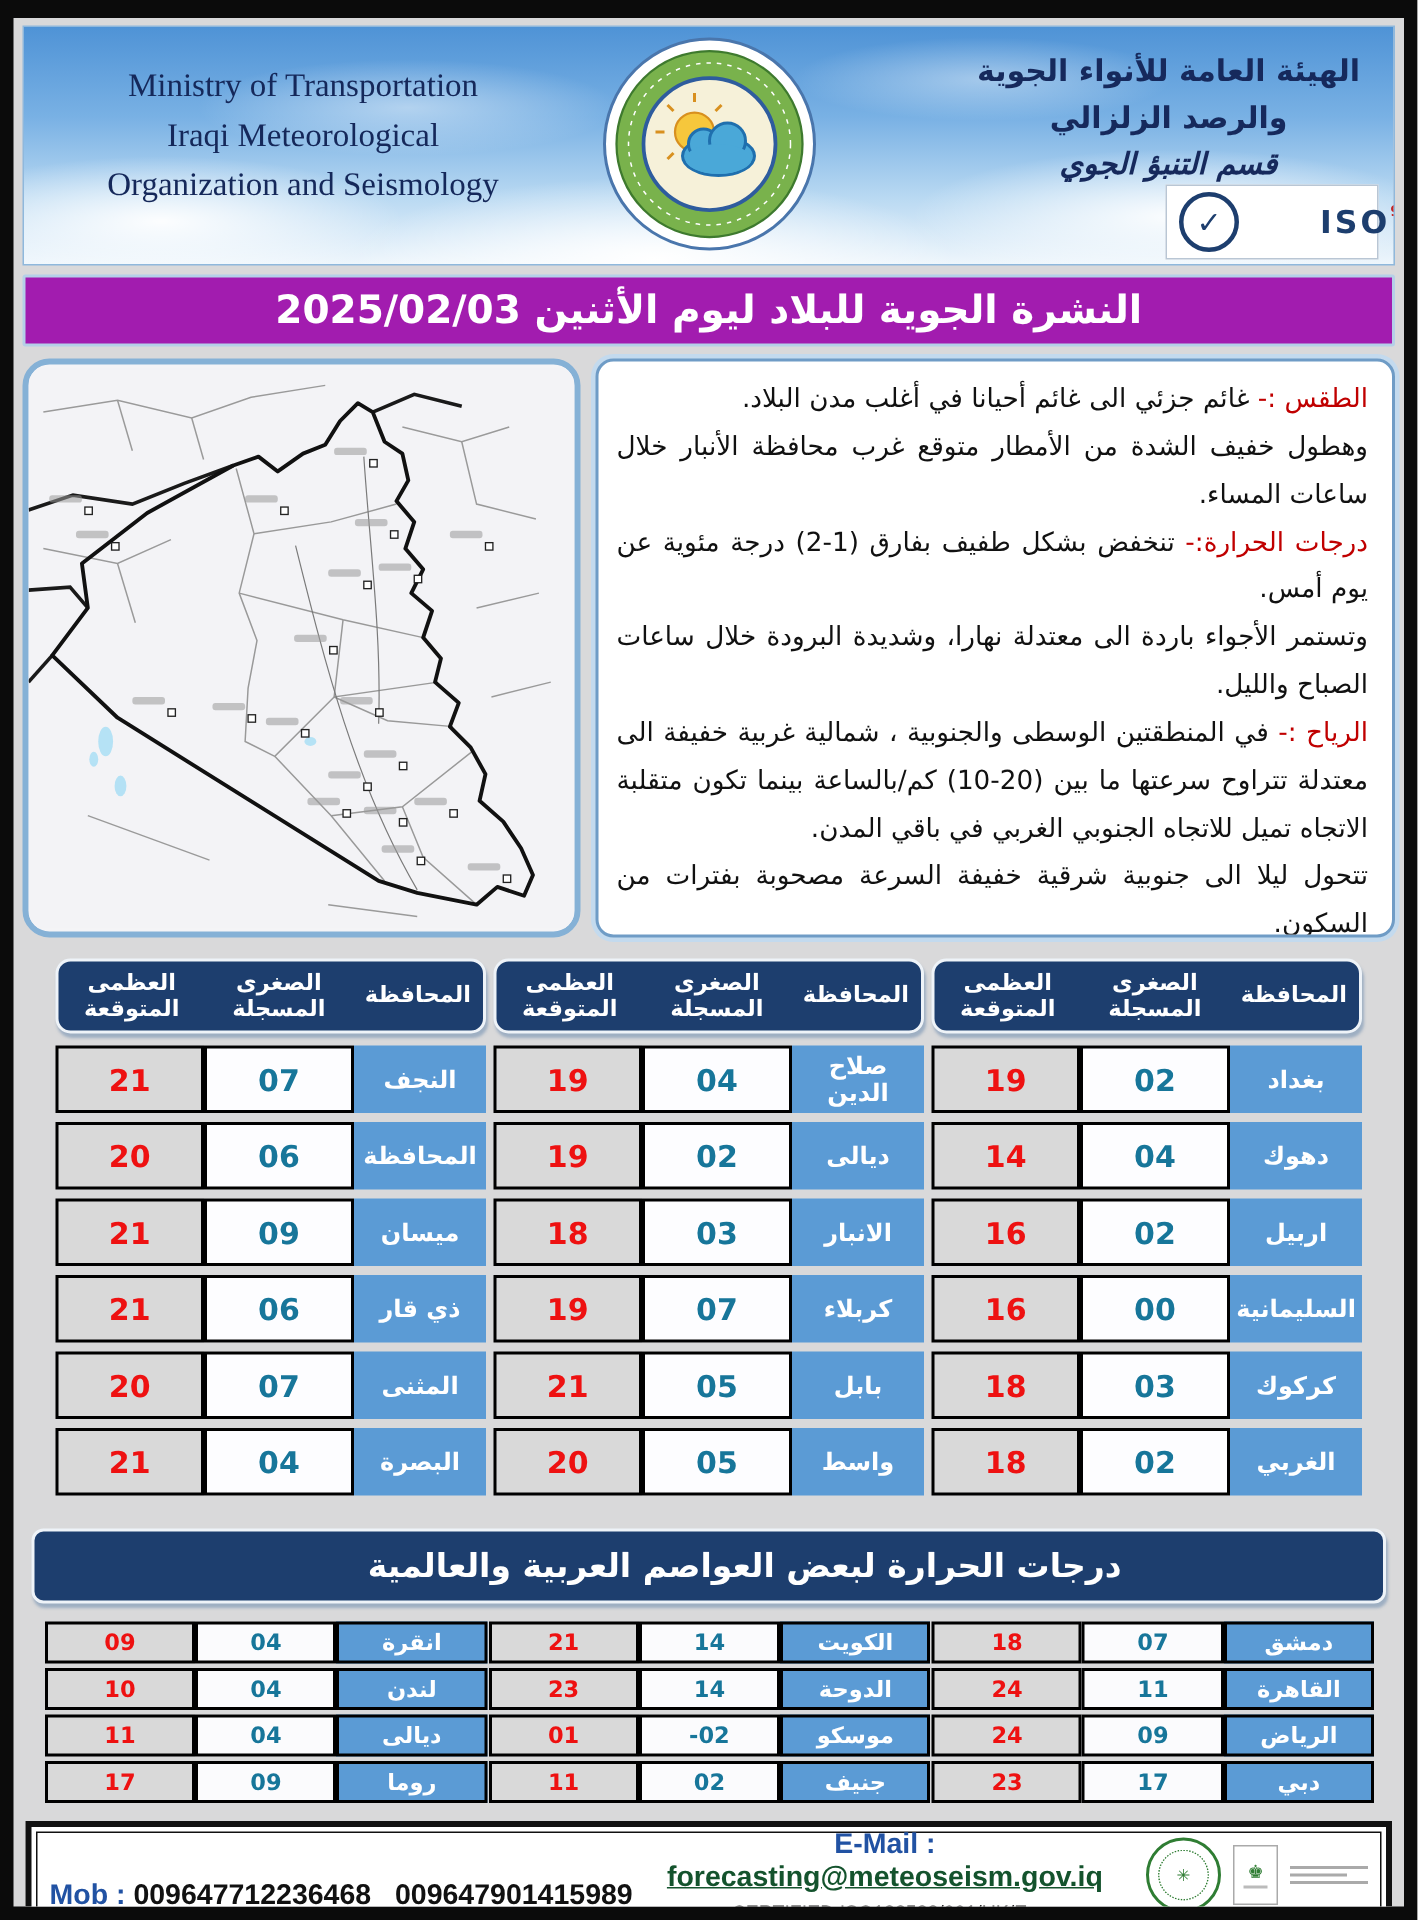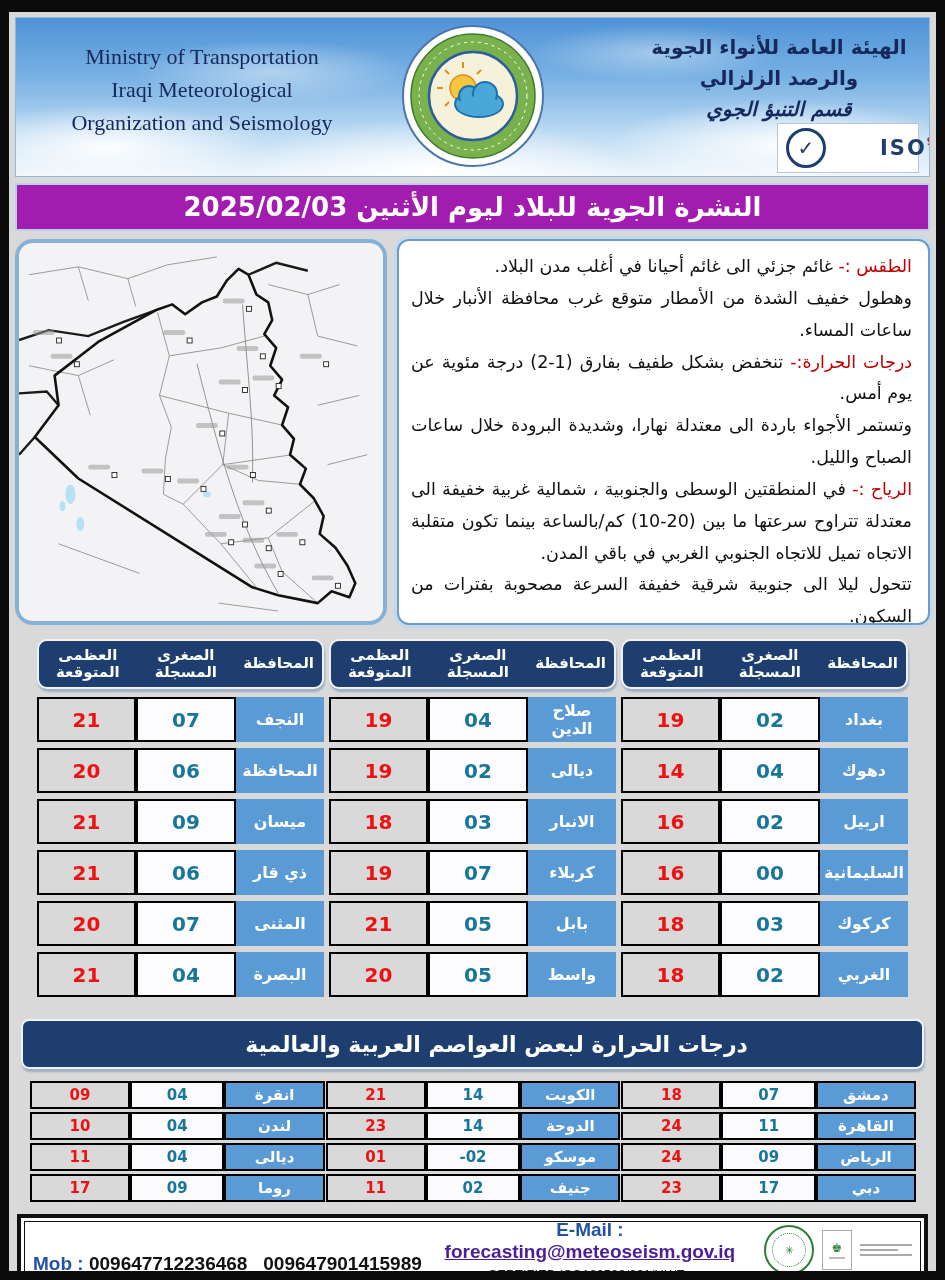"forecasting@meteoseism.gov.iq" .emailline a { color: #4c1d95 -> #14532d }
